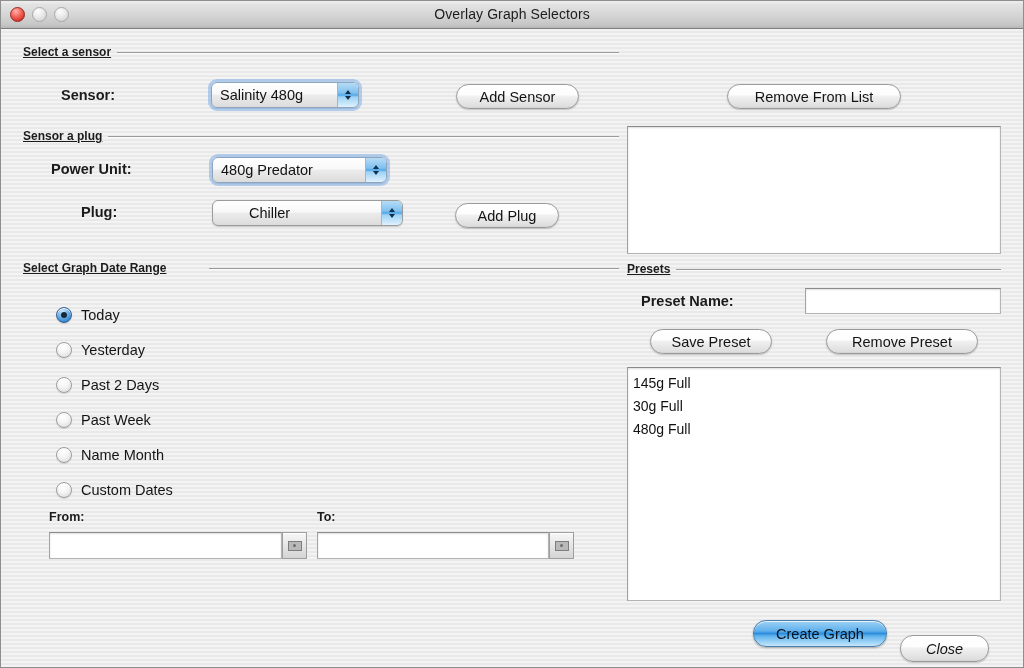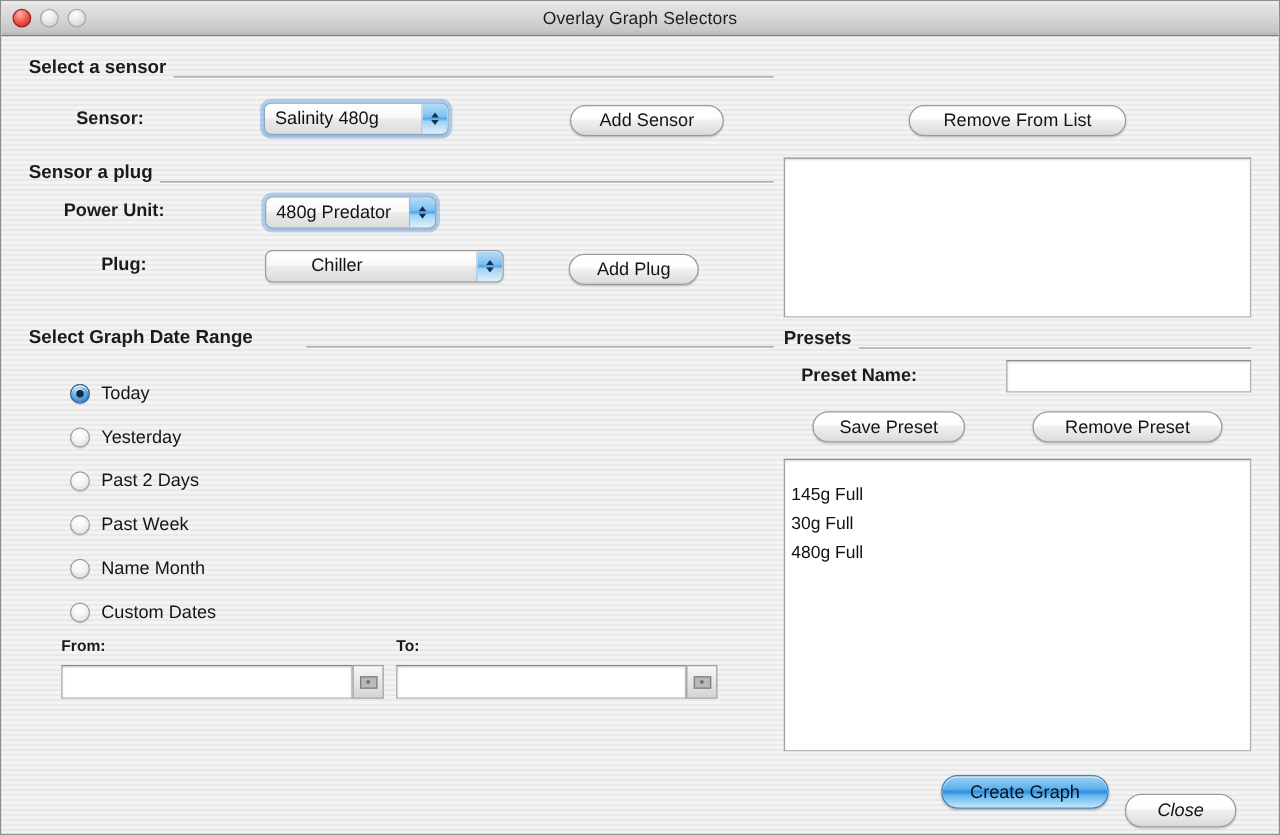"Select a sensor" .grouphdr { align-items: flex-end -> center; font-size: 15px -> 12px; text-decoration: none -> underline }
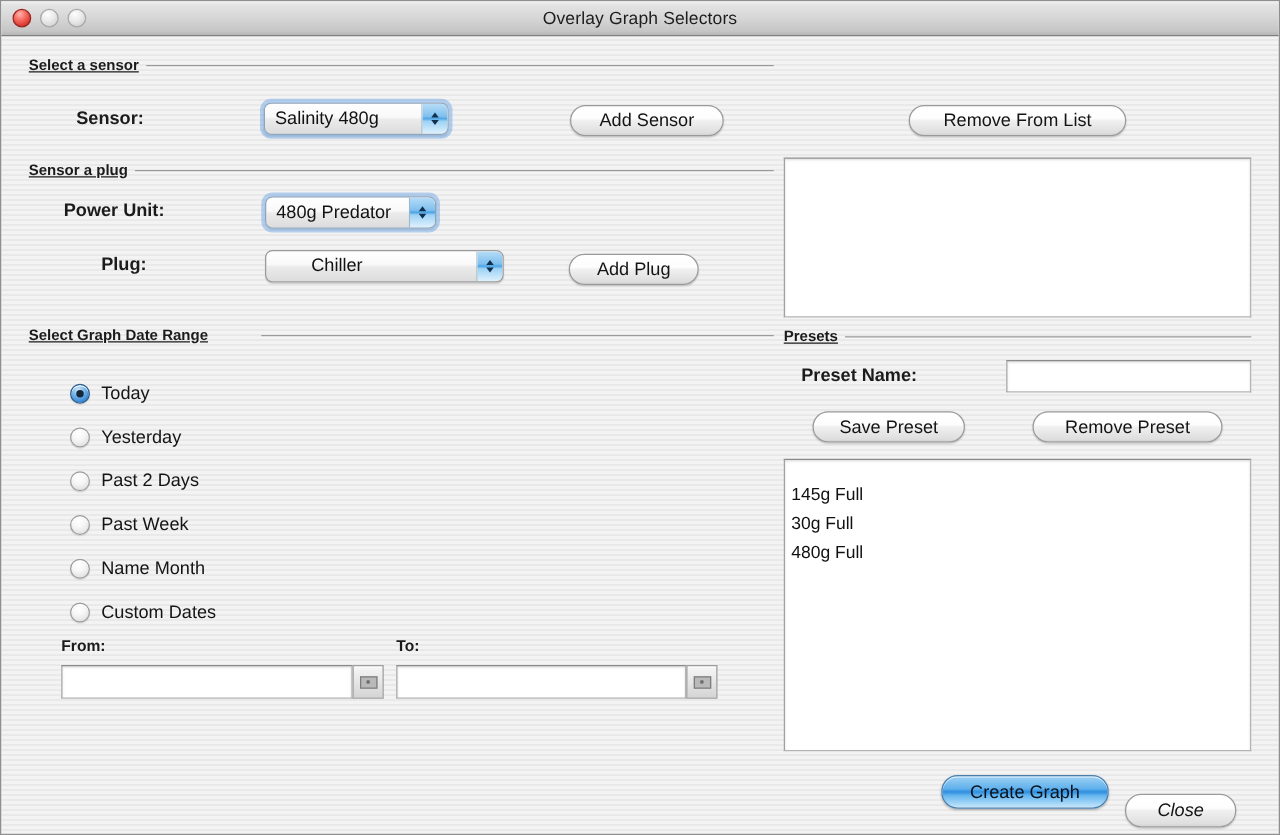"480g Predator" div.popup { width: 137px -> 175px }
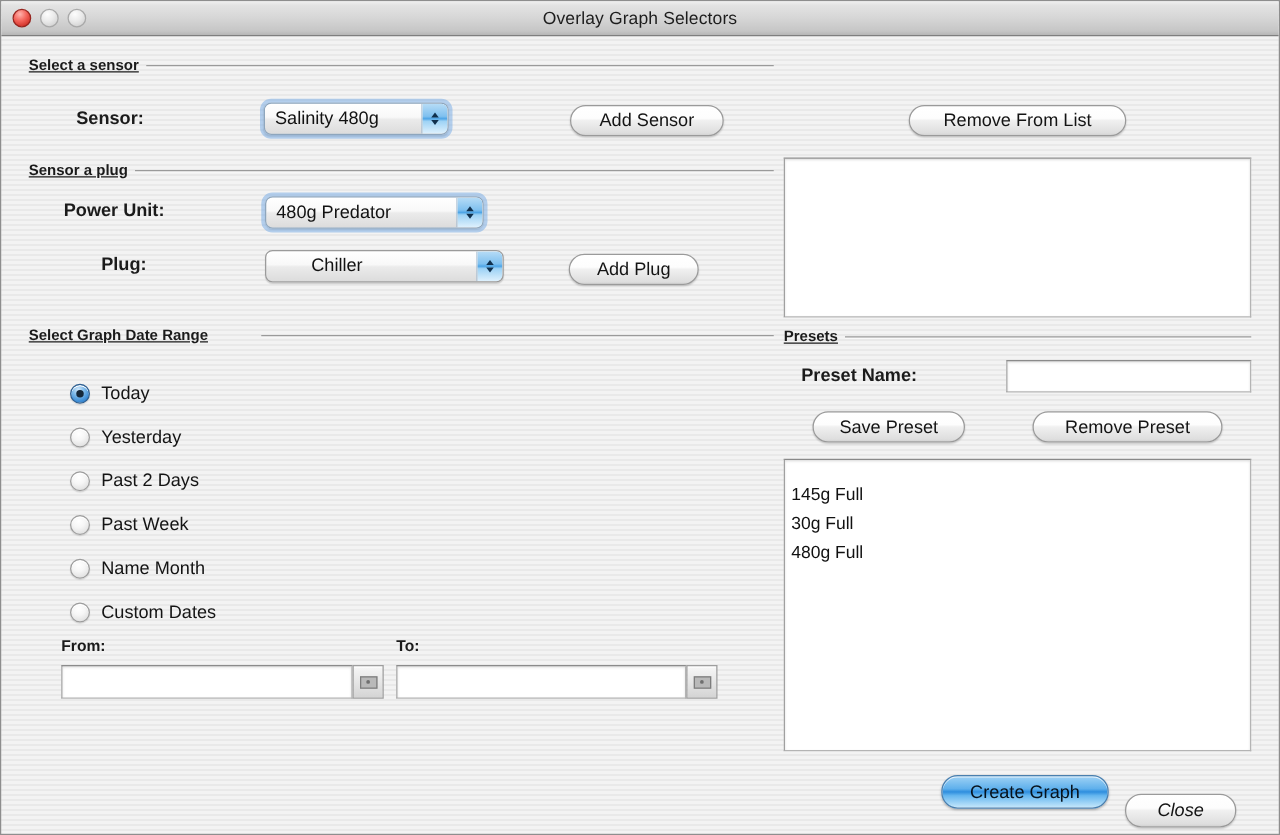"145g Full" div.listbox { padding-top: 16px -> 4px }
